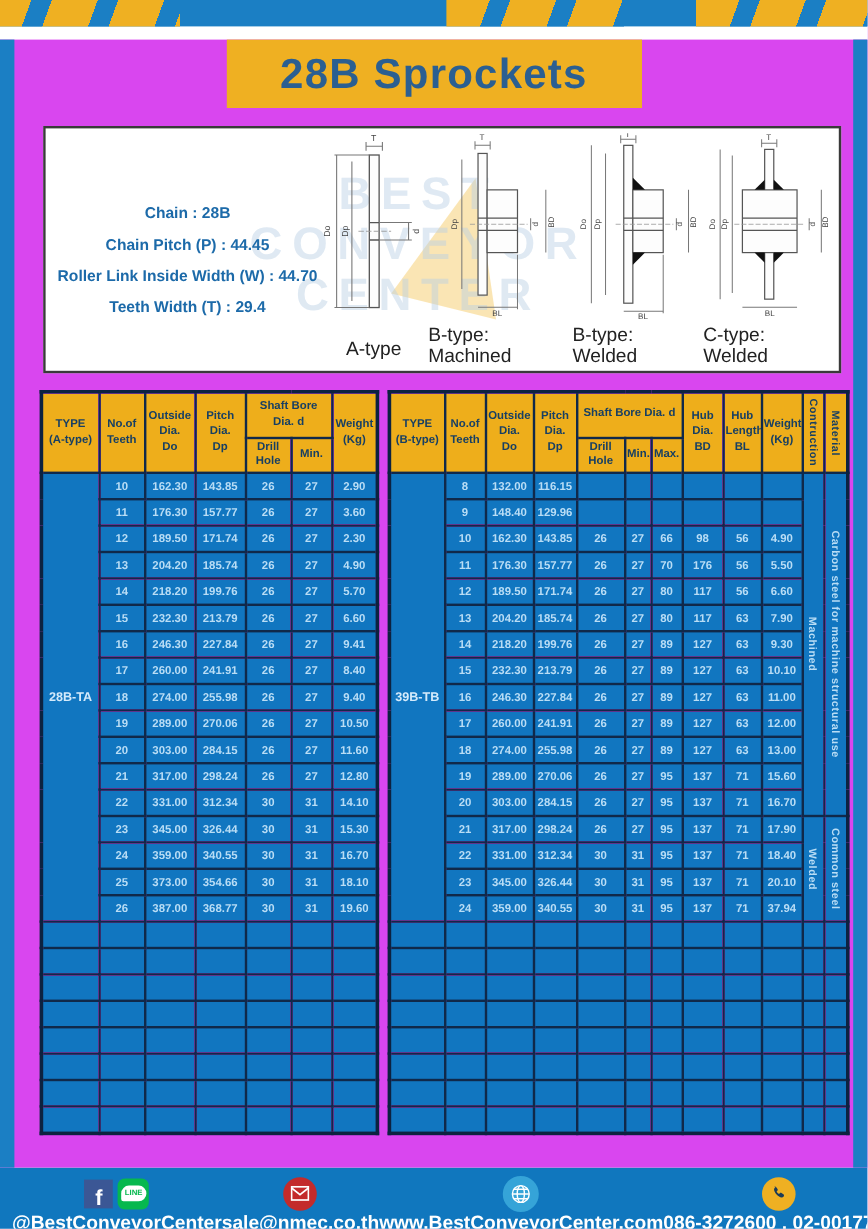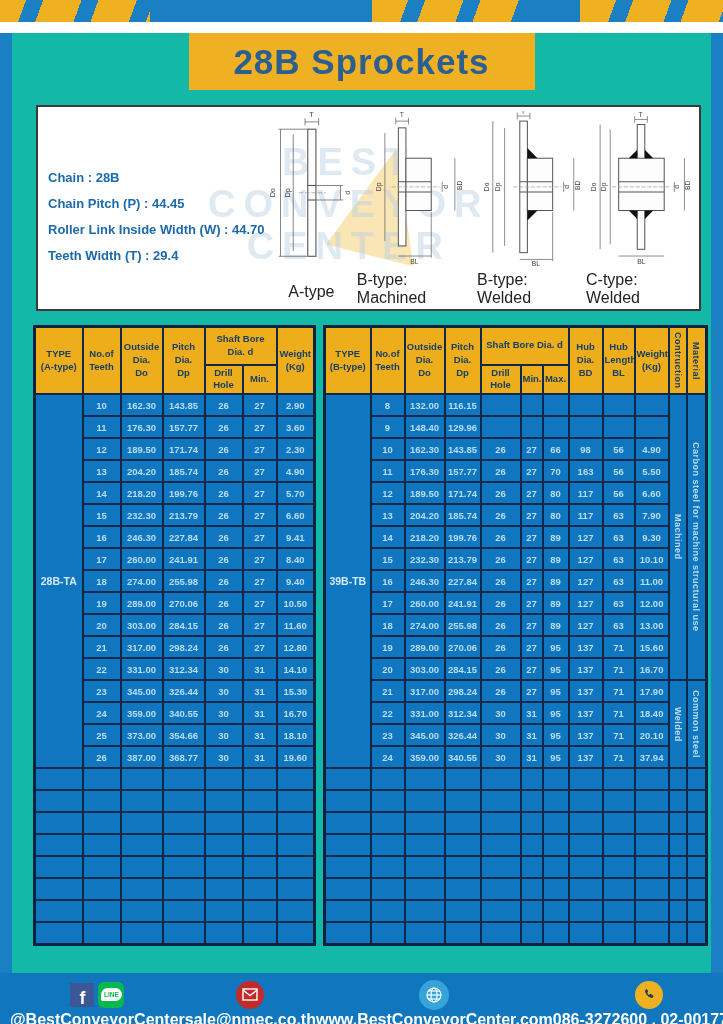"28B Sprockets" .main { background: #14b8a6 -> #d946ef }
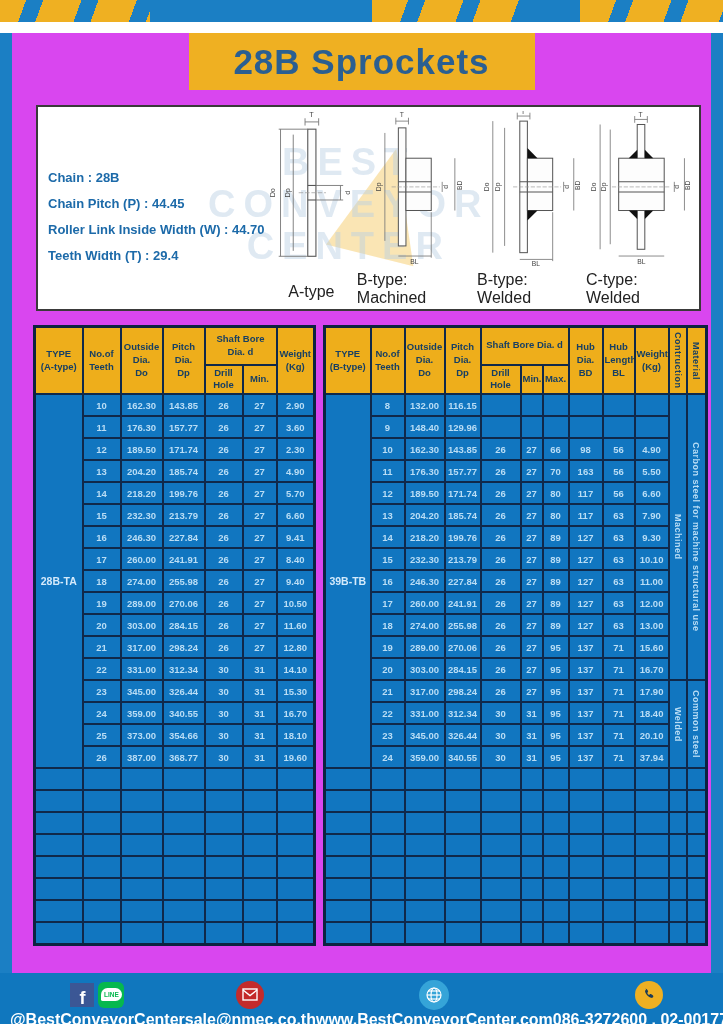"Chain : 28B" .spec-line { text-align: none -> center }
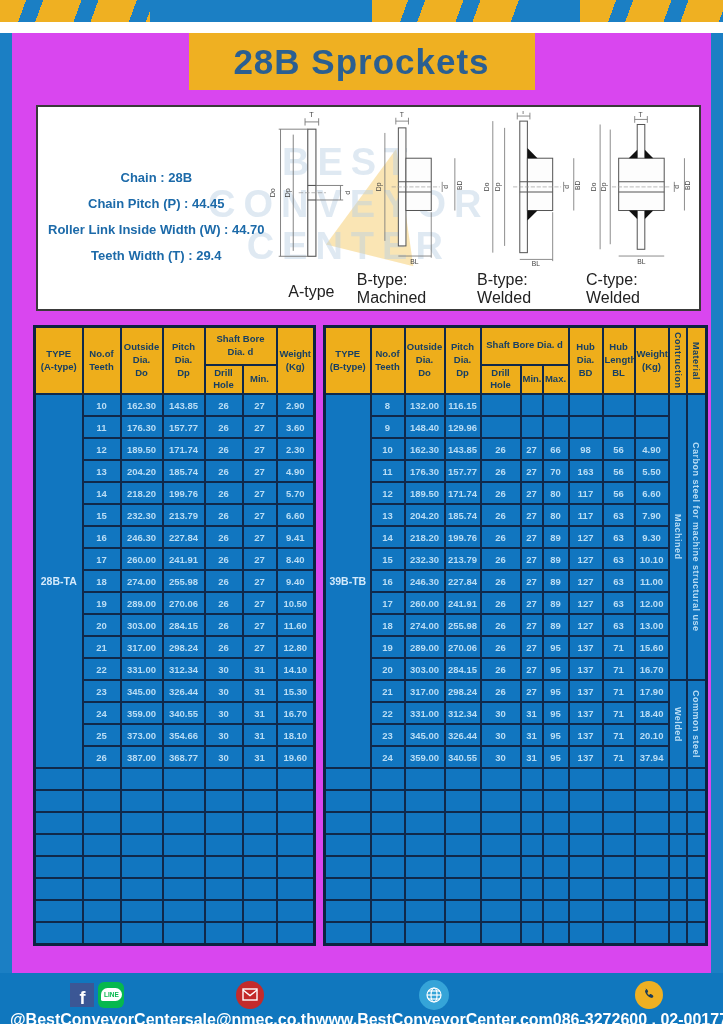"163" td { text: 163 -> 176 }
